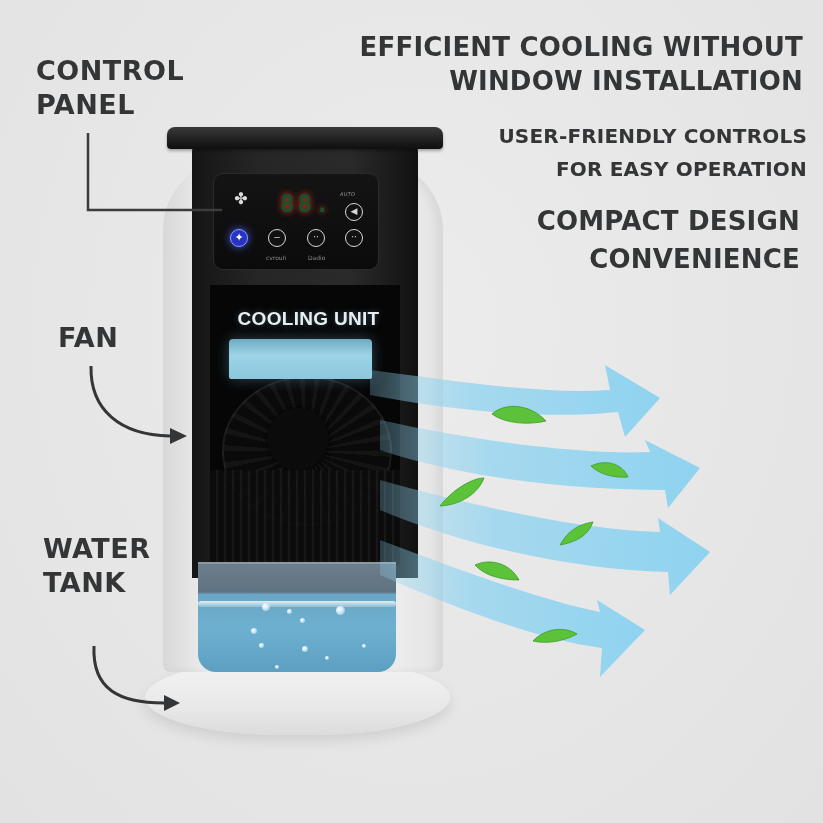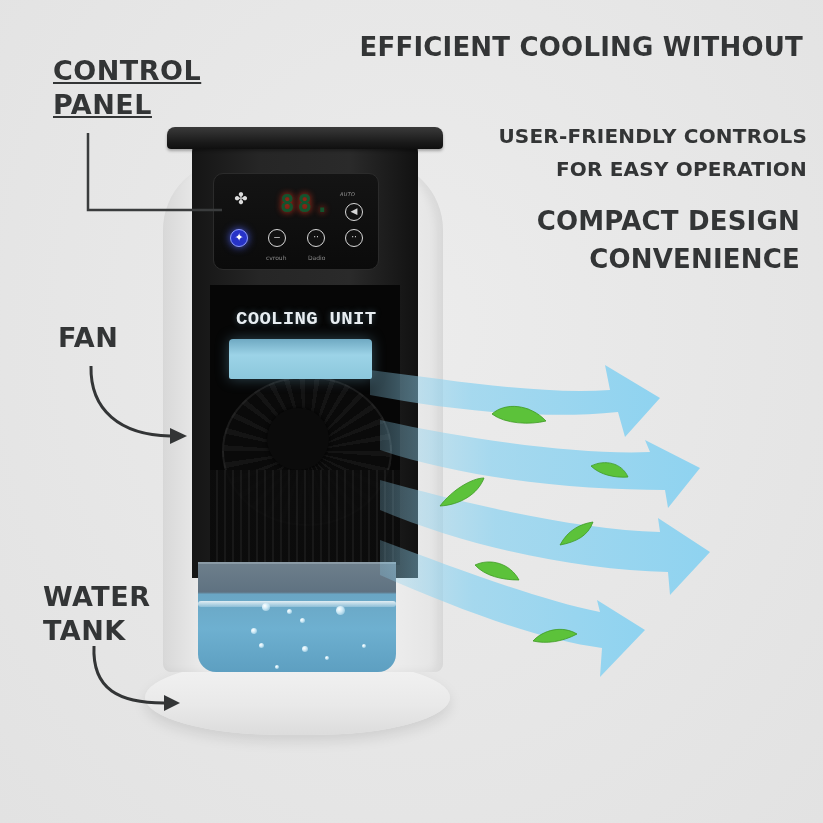"CONTROL" .co-control { left: 53px -> 36px; text-decoration: underline -> none }
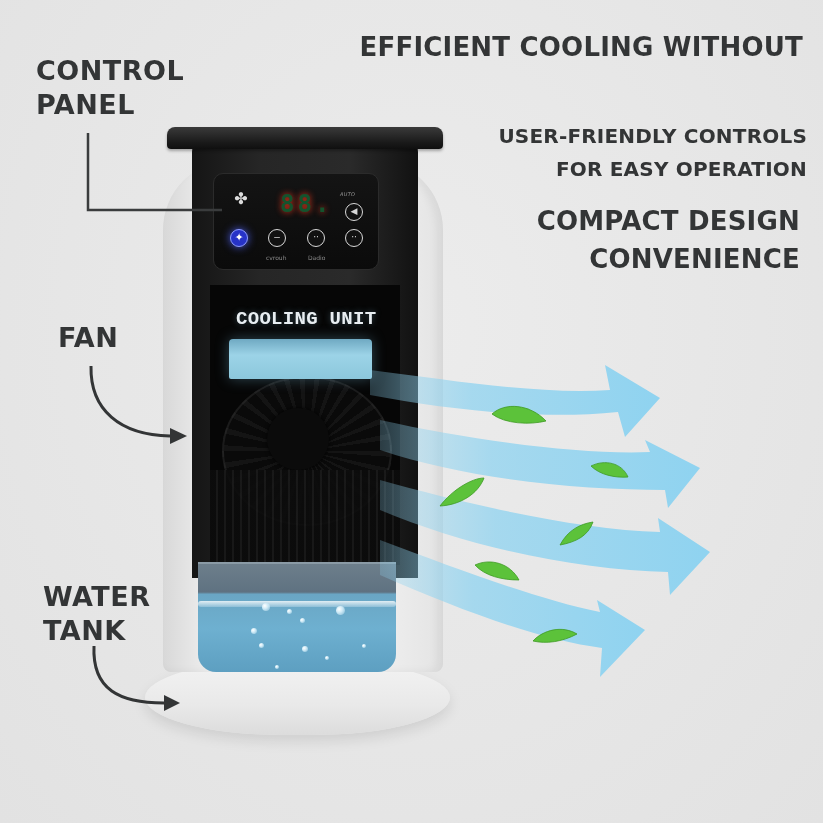"WINDOW INSTALLATION" div { html: none -> <div>WINDOW INSTALLATION</div> }
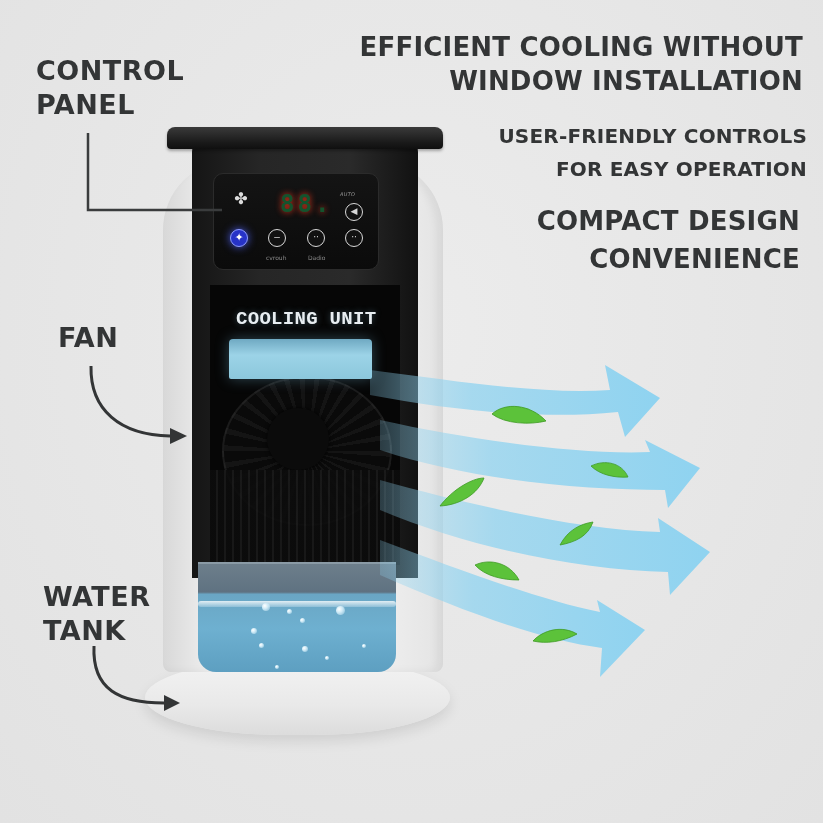"COOLING UNIT" .cooling-label { font-family: Liberation Mono, monospace -> Liberation Sans, sans-serif; left: 236px -> 226px; text-align: left -> center }
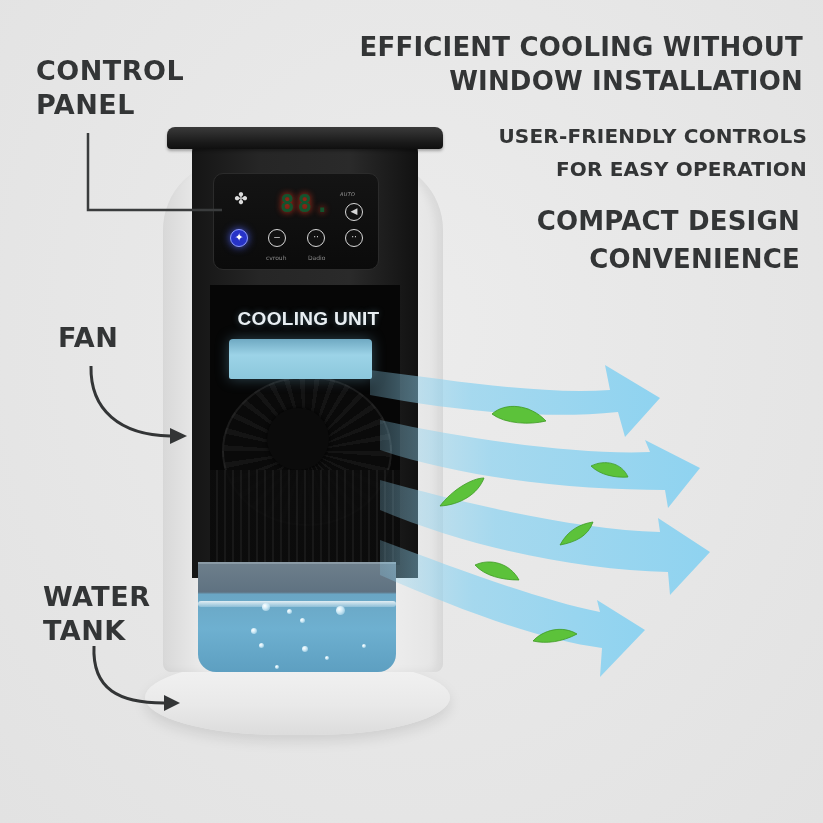"WATER" .co-water { top: 580px -> 532px }
